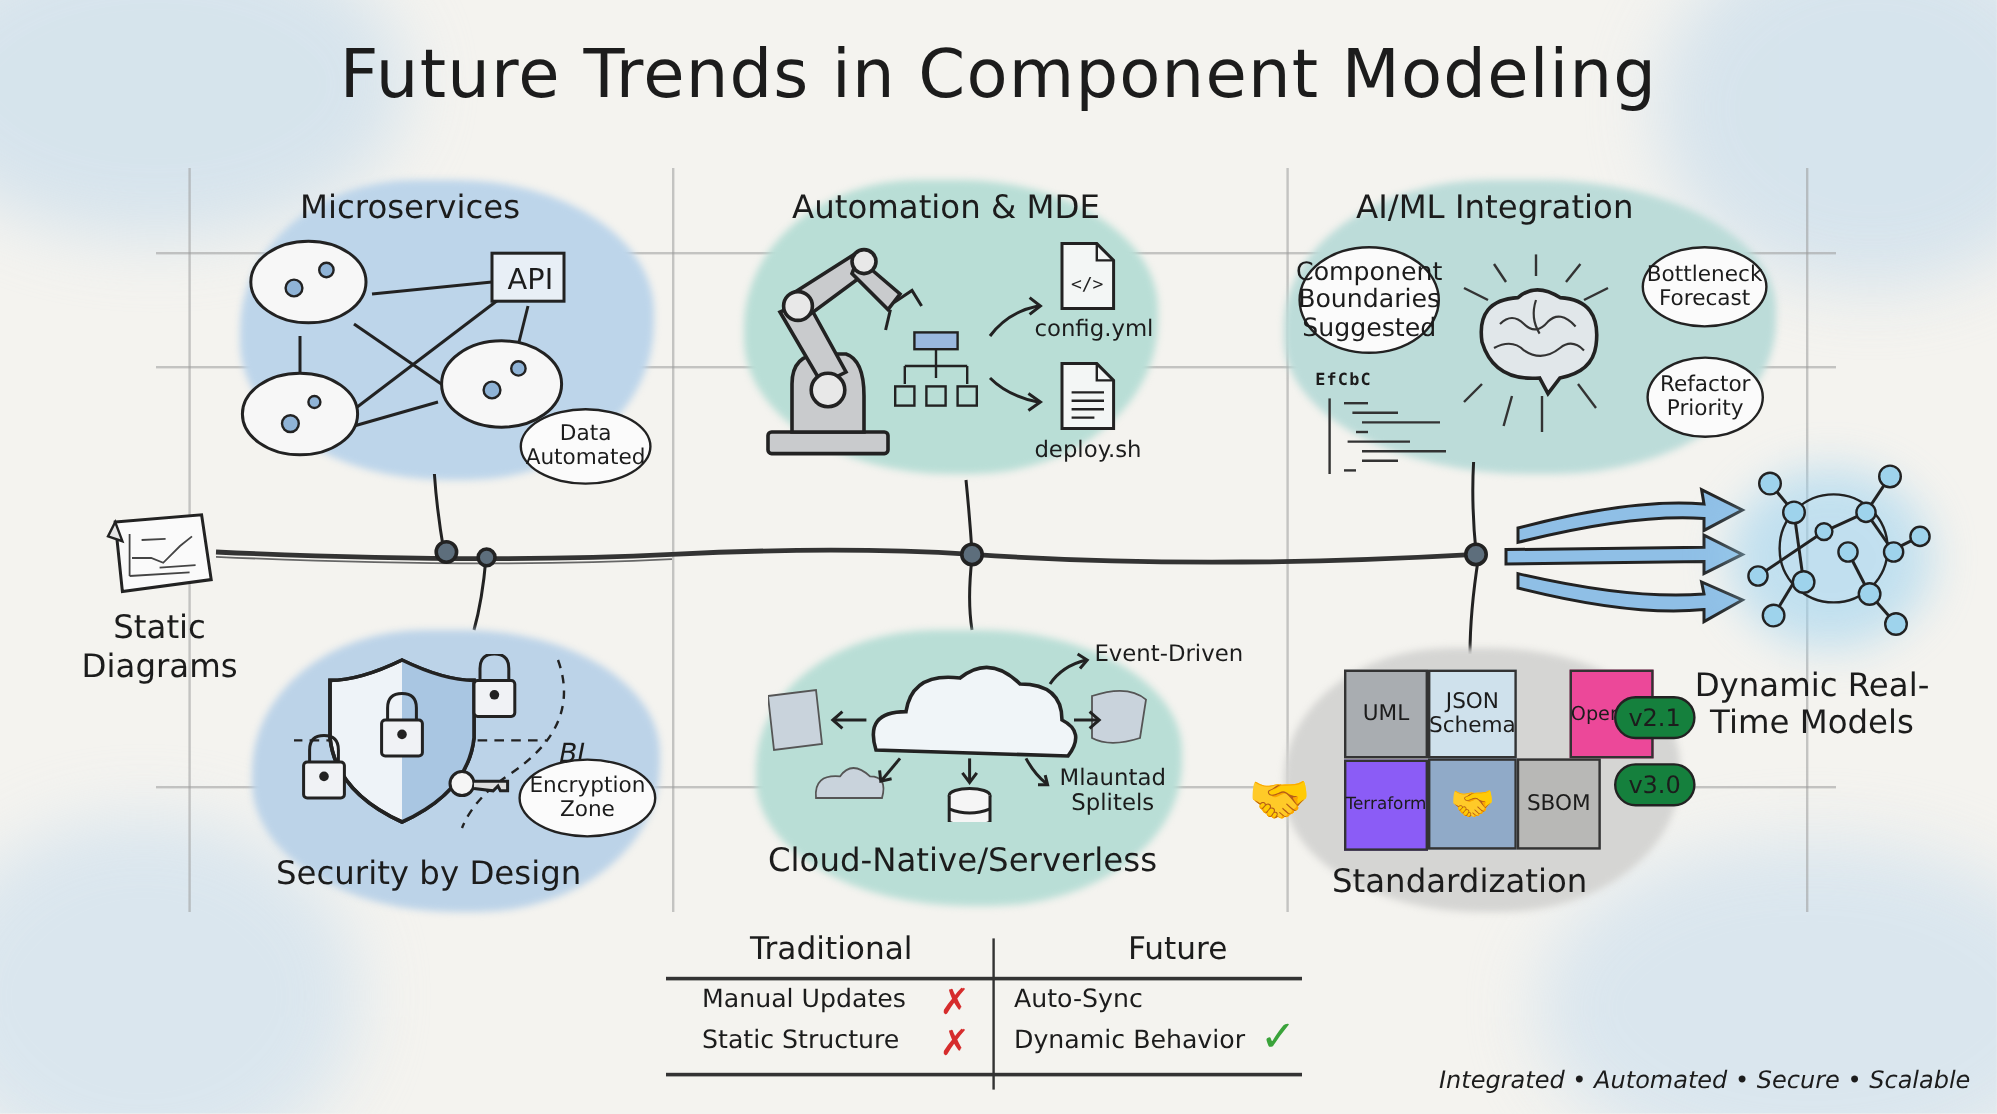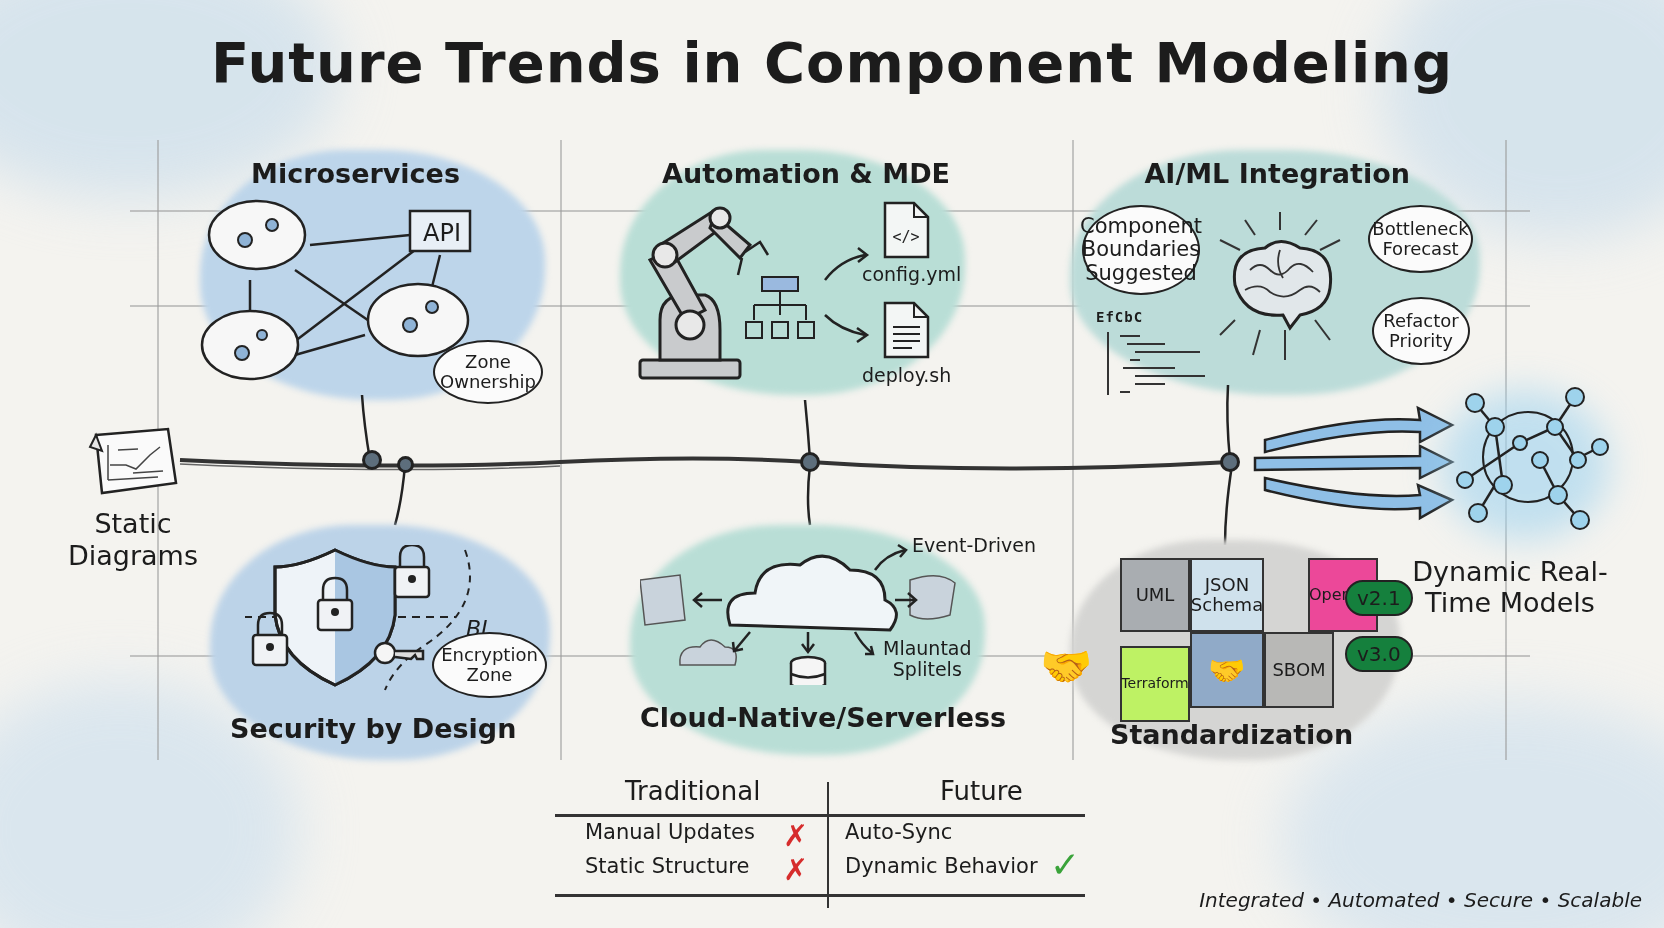"Future Trends in Component Modeling" .title { font-weight: 700 -> 400 }
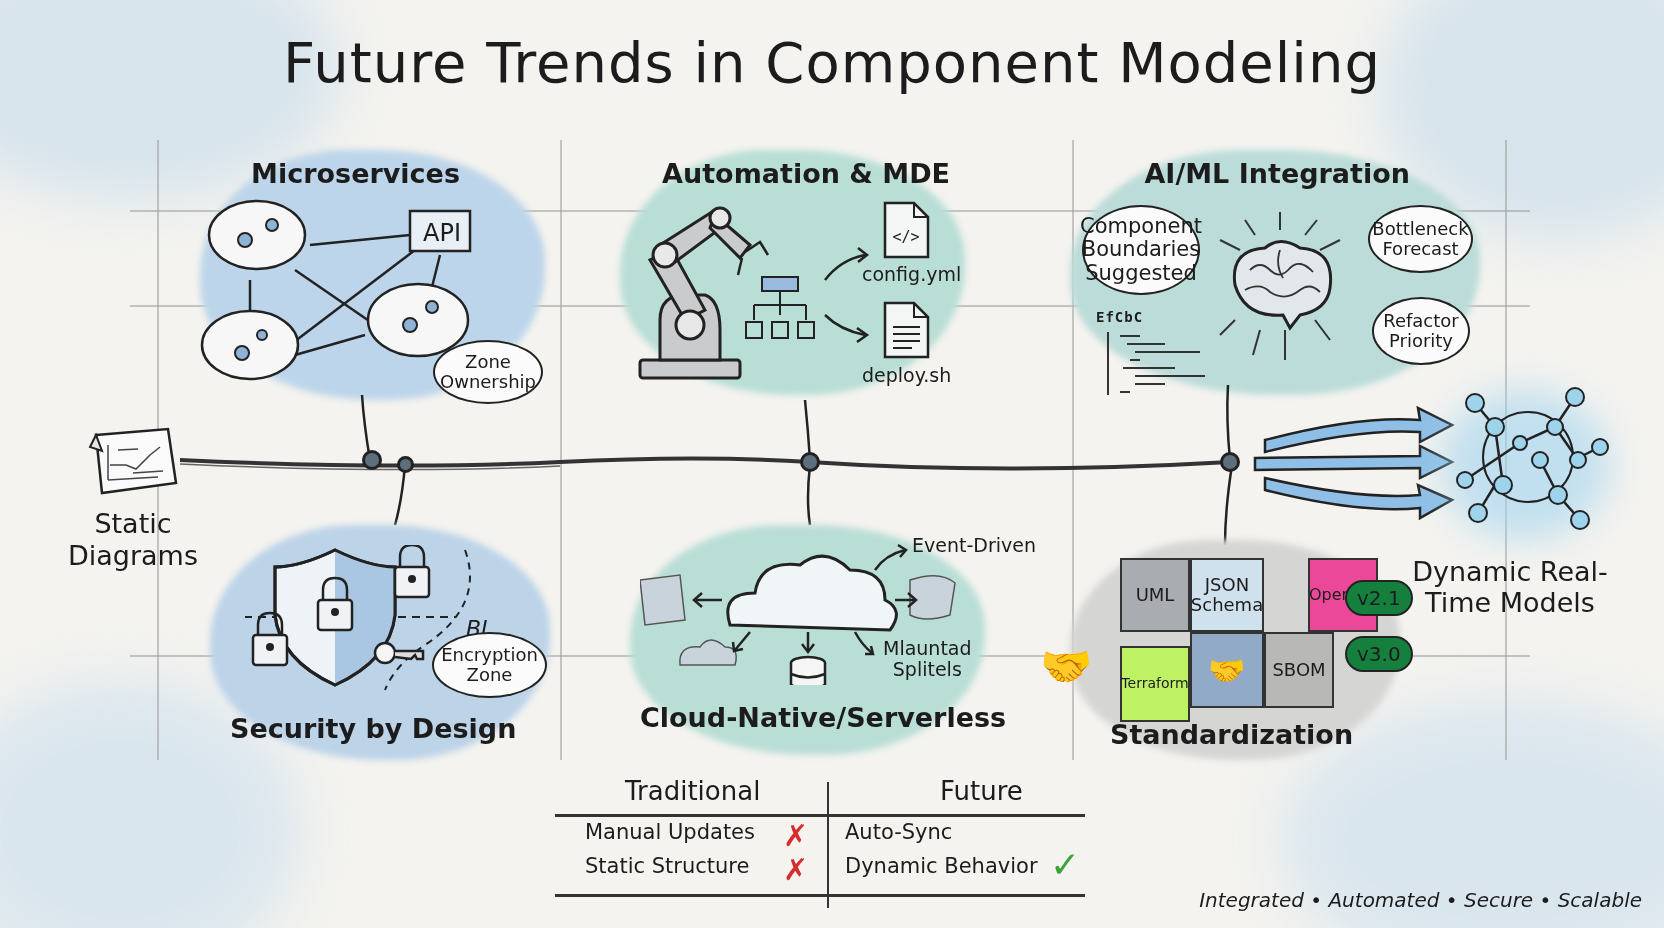"Microservices" .panel-title { font-weight: bold -> none; text-align: right -> left }
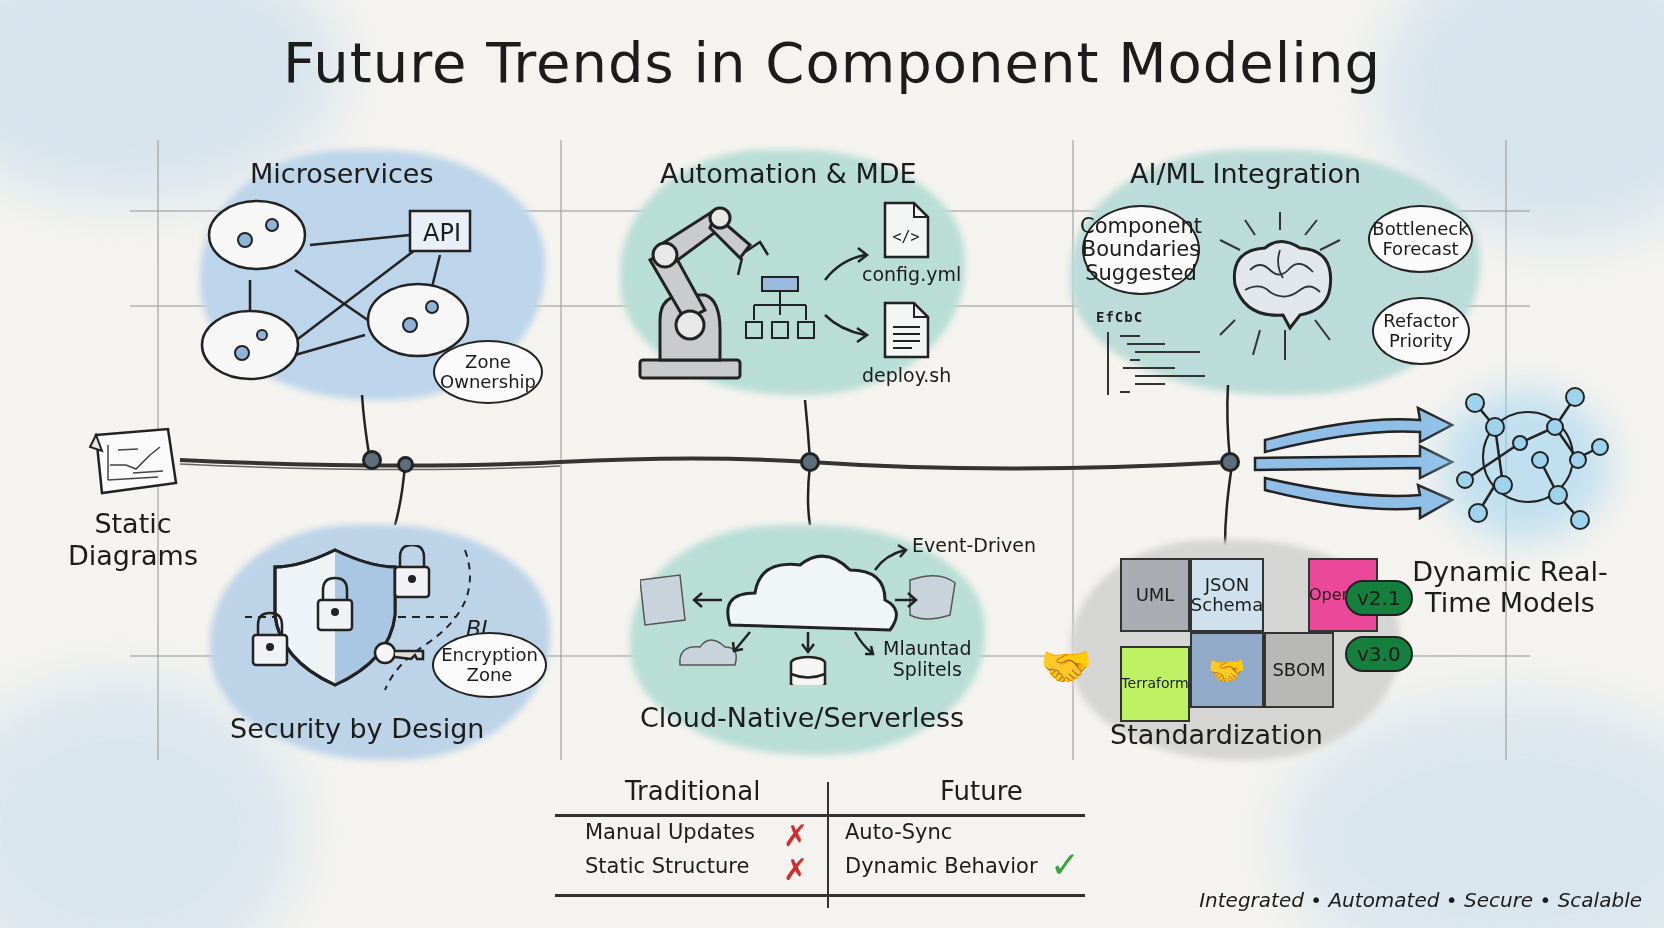"Zone Ownership" div.bubble { text: Zone Ownership -> Data Automated }
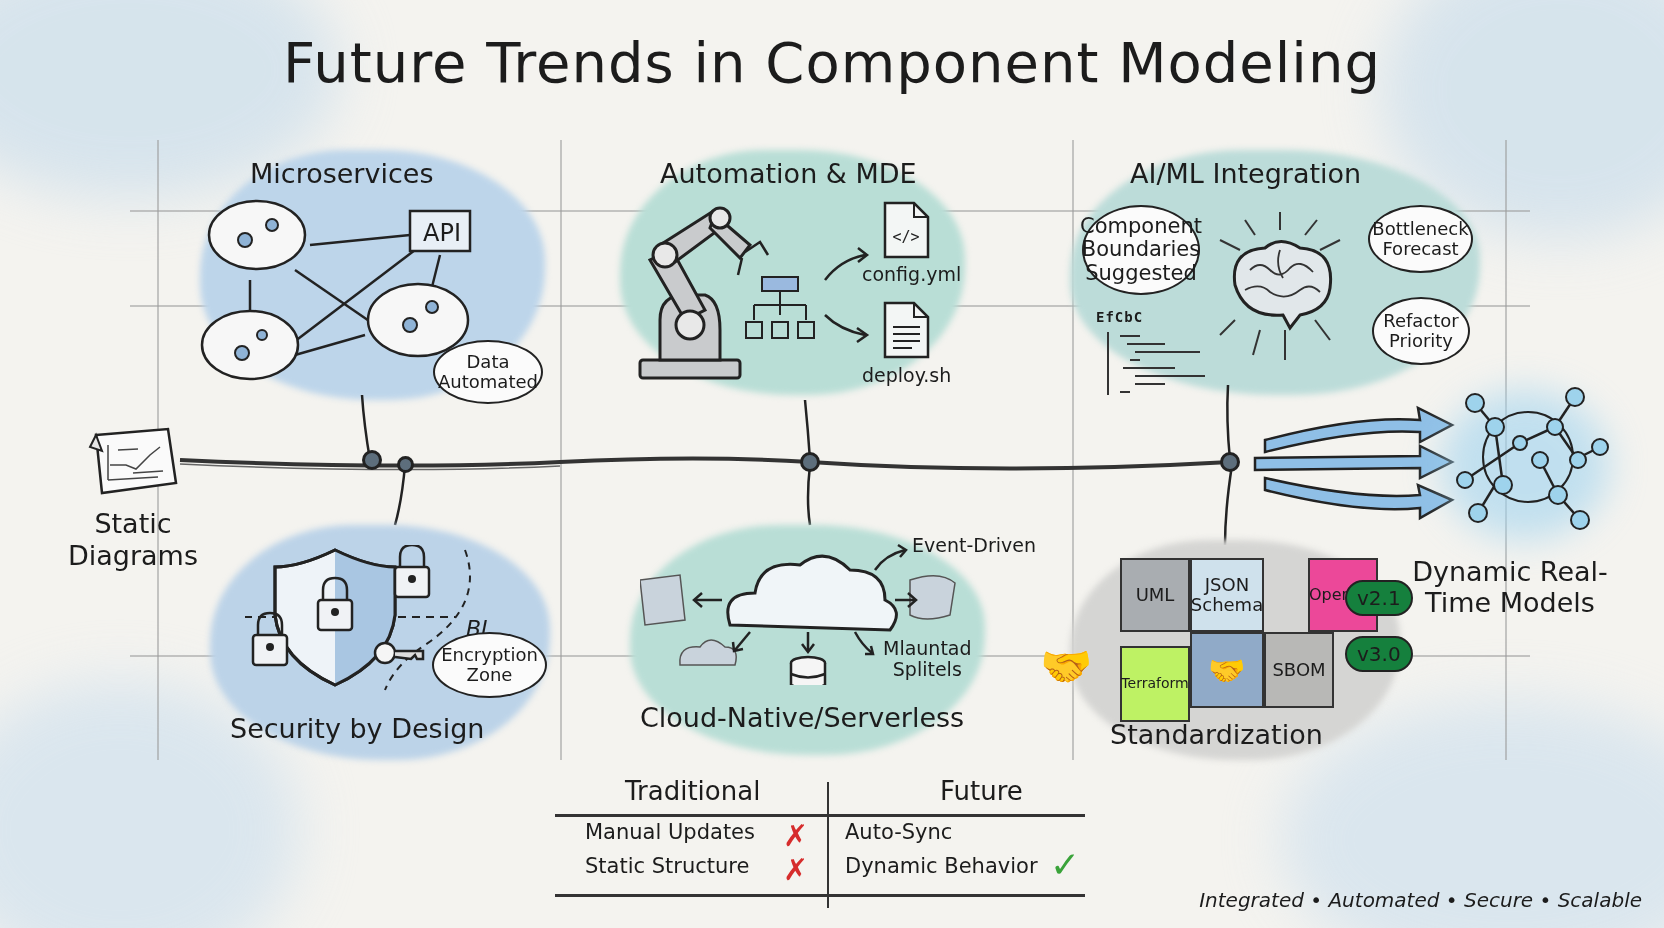"Terraform" div.puzzle { background: #bef264 -> #8b5cf6; top: 646px -> 633px }
